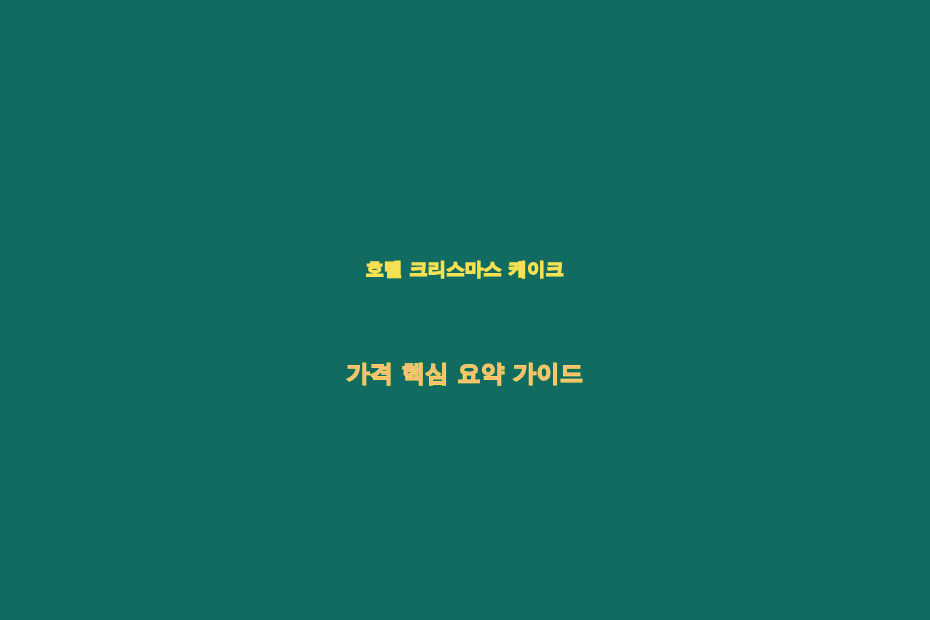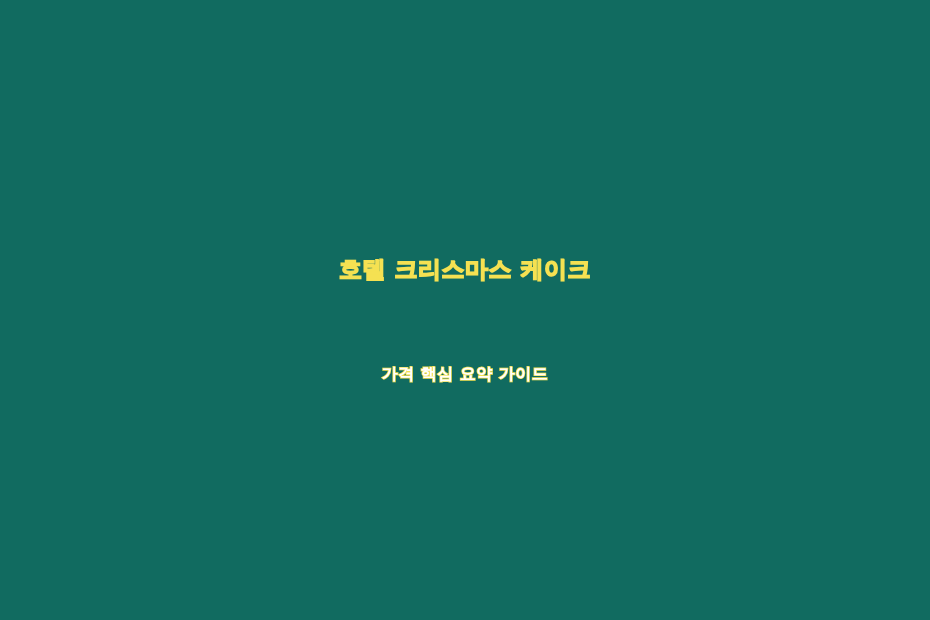"호텔 크리스마스 케이크" span.headline-line { font-size: 23px -> 18px }
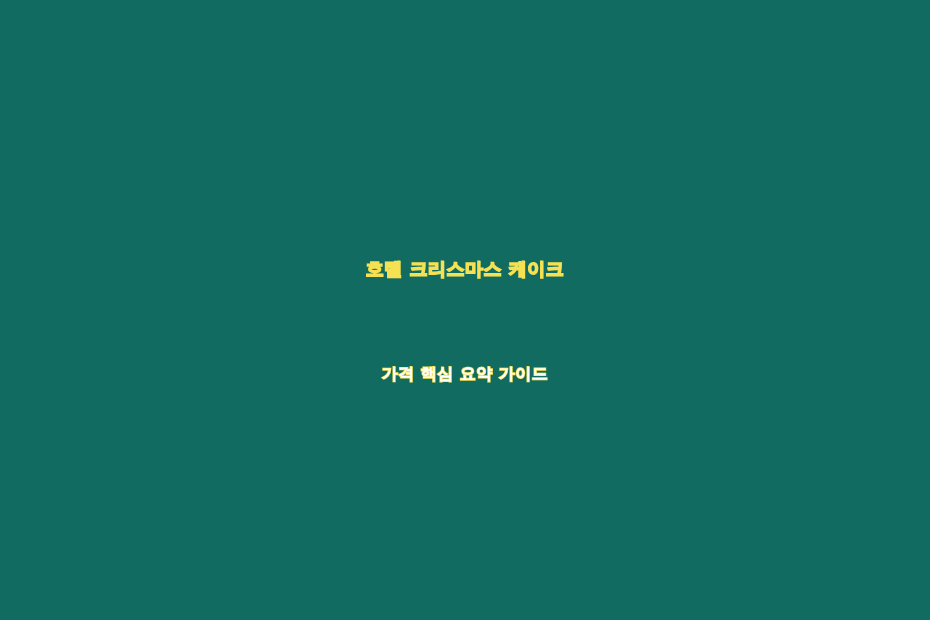"가격 핵심 요약 가이드" span.headline-line { color: #ffffff -> #fdba74; font-size: 16px -> 23px }
